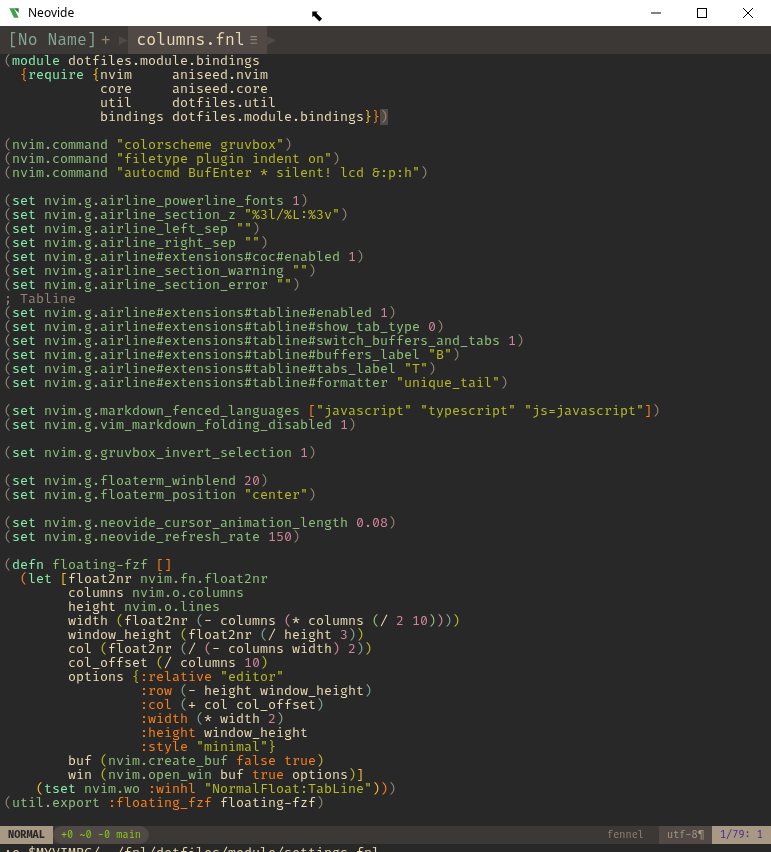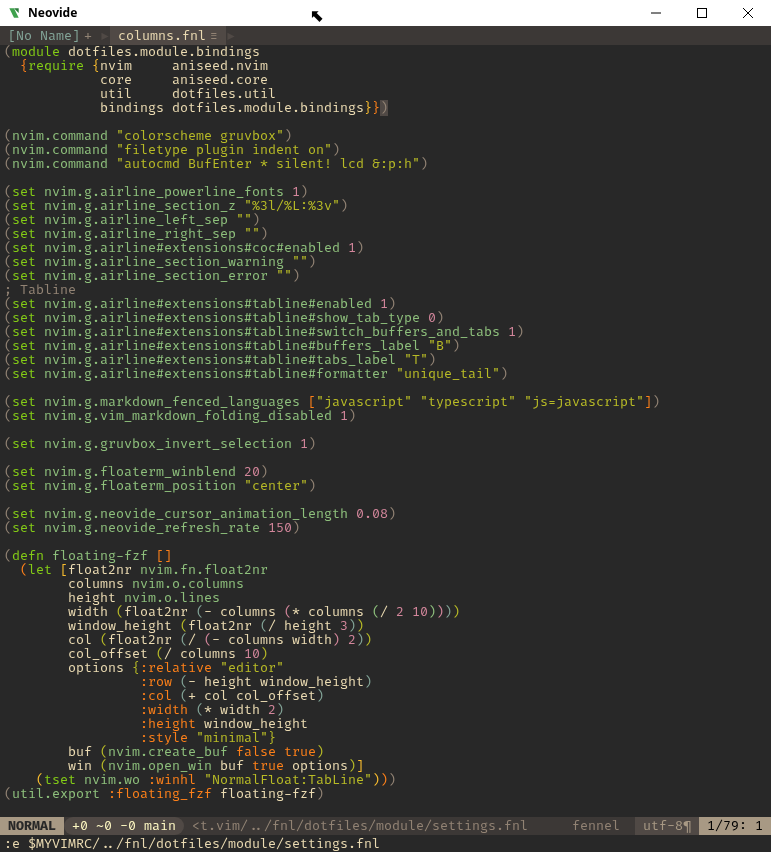"Neovide" .titlebar { font-weight: bold -> none }
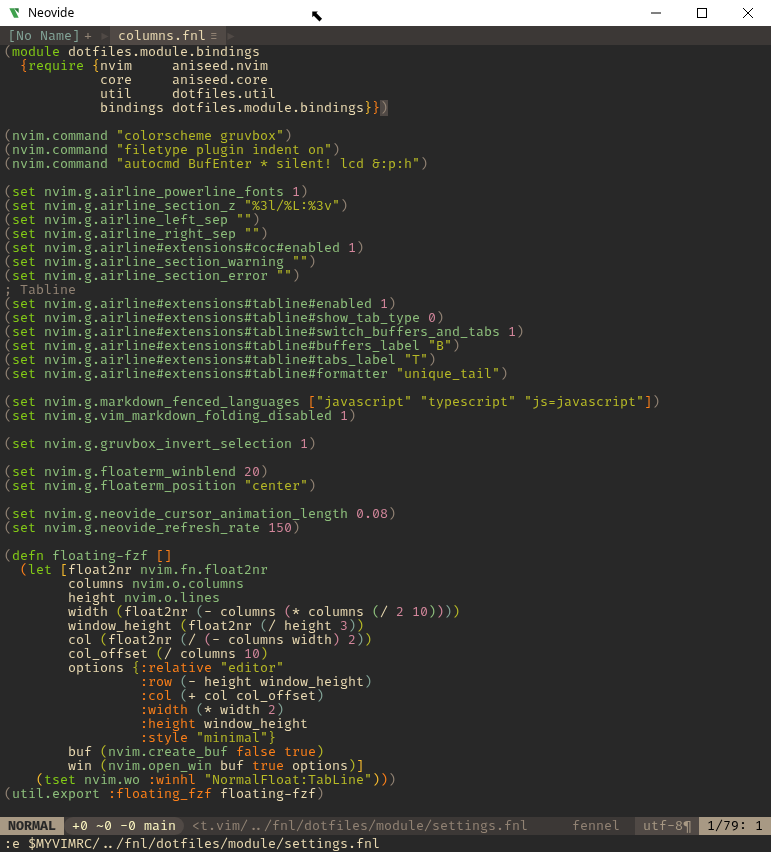"[No Name]" .tabbar { font-size: 13px -> 16px; height: 19px -> 28px }
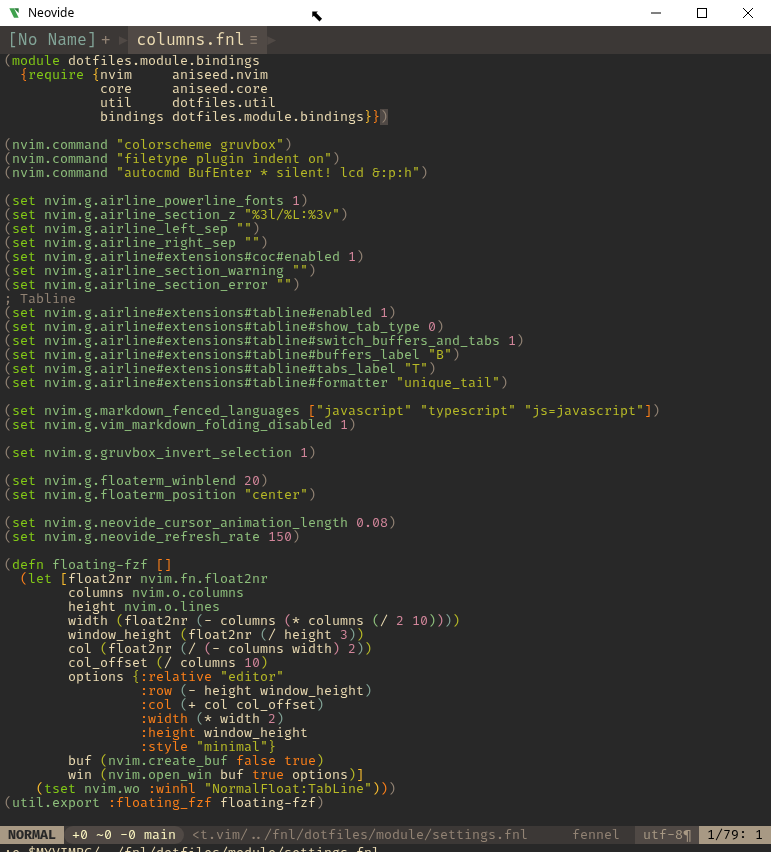"module" .red { color: #84cc16 -> #86efac }
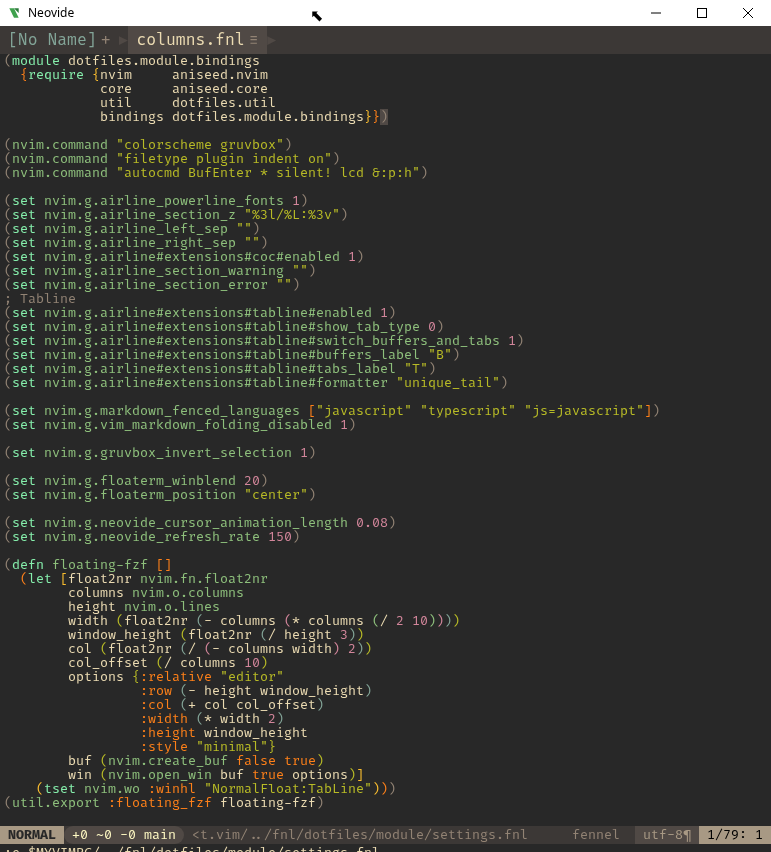"NORMAL" .statusbar { font-size: 13px -> 10px }
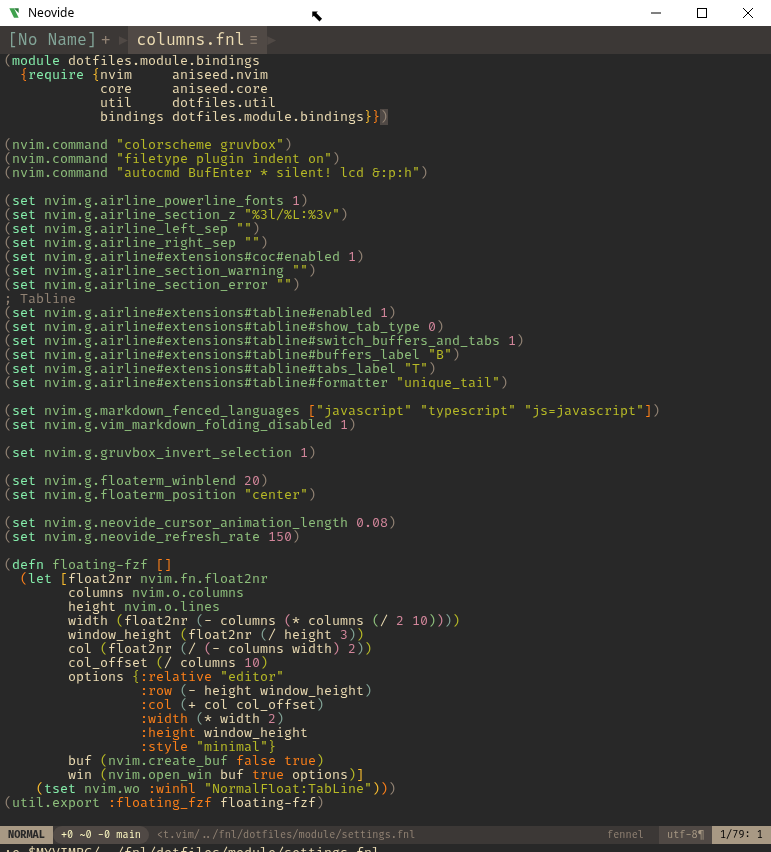"+0 ~0 -0 main" .git-seg { color: #fef9c3 -> #84cc16 }
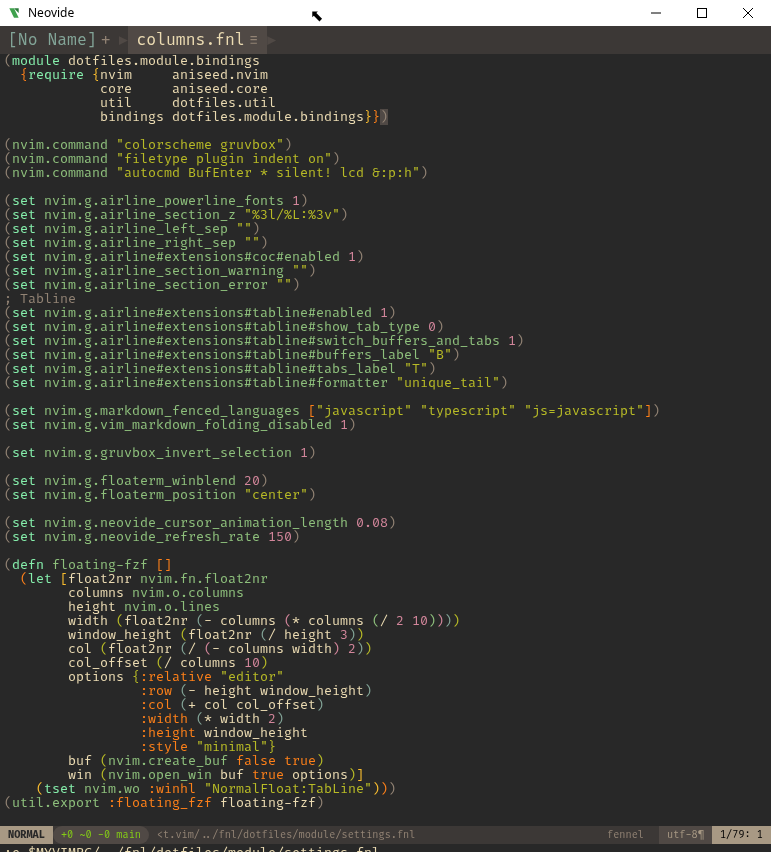"<t.vim/../fnl/dotfiles/module/settings.f" div.seg { html: <div>&lt;t.vim/../fnl/dotfiles/module/settings.fnl</div> -> none }
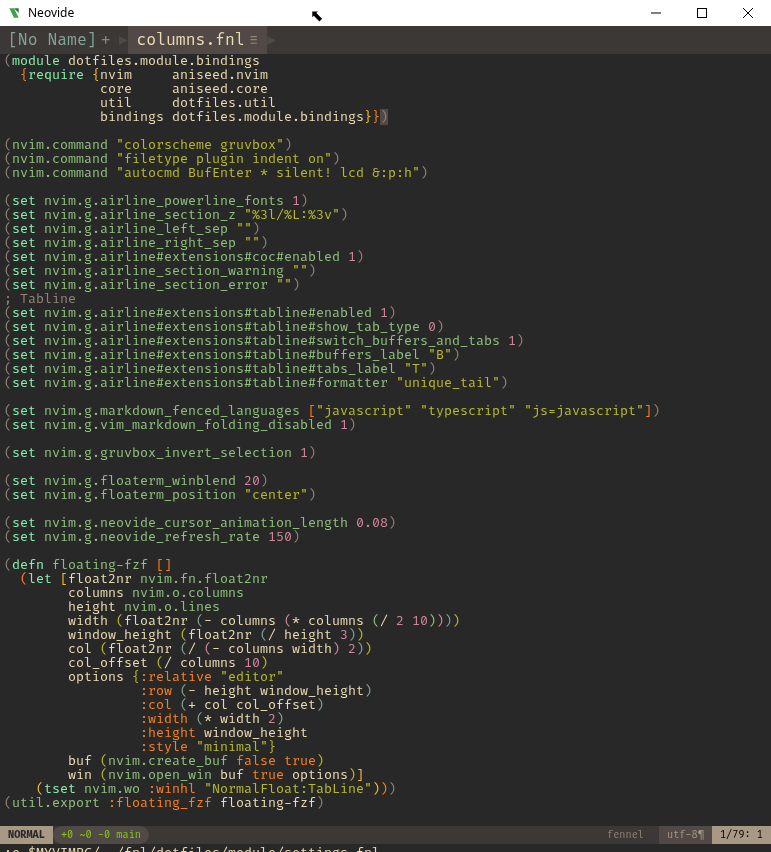"1/79: 1" .pos-seg { color: #000000 -> #4c1d95 }
